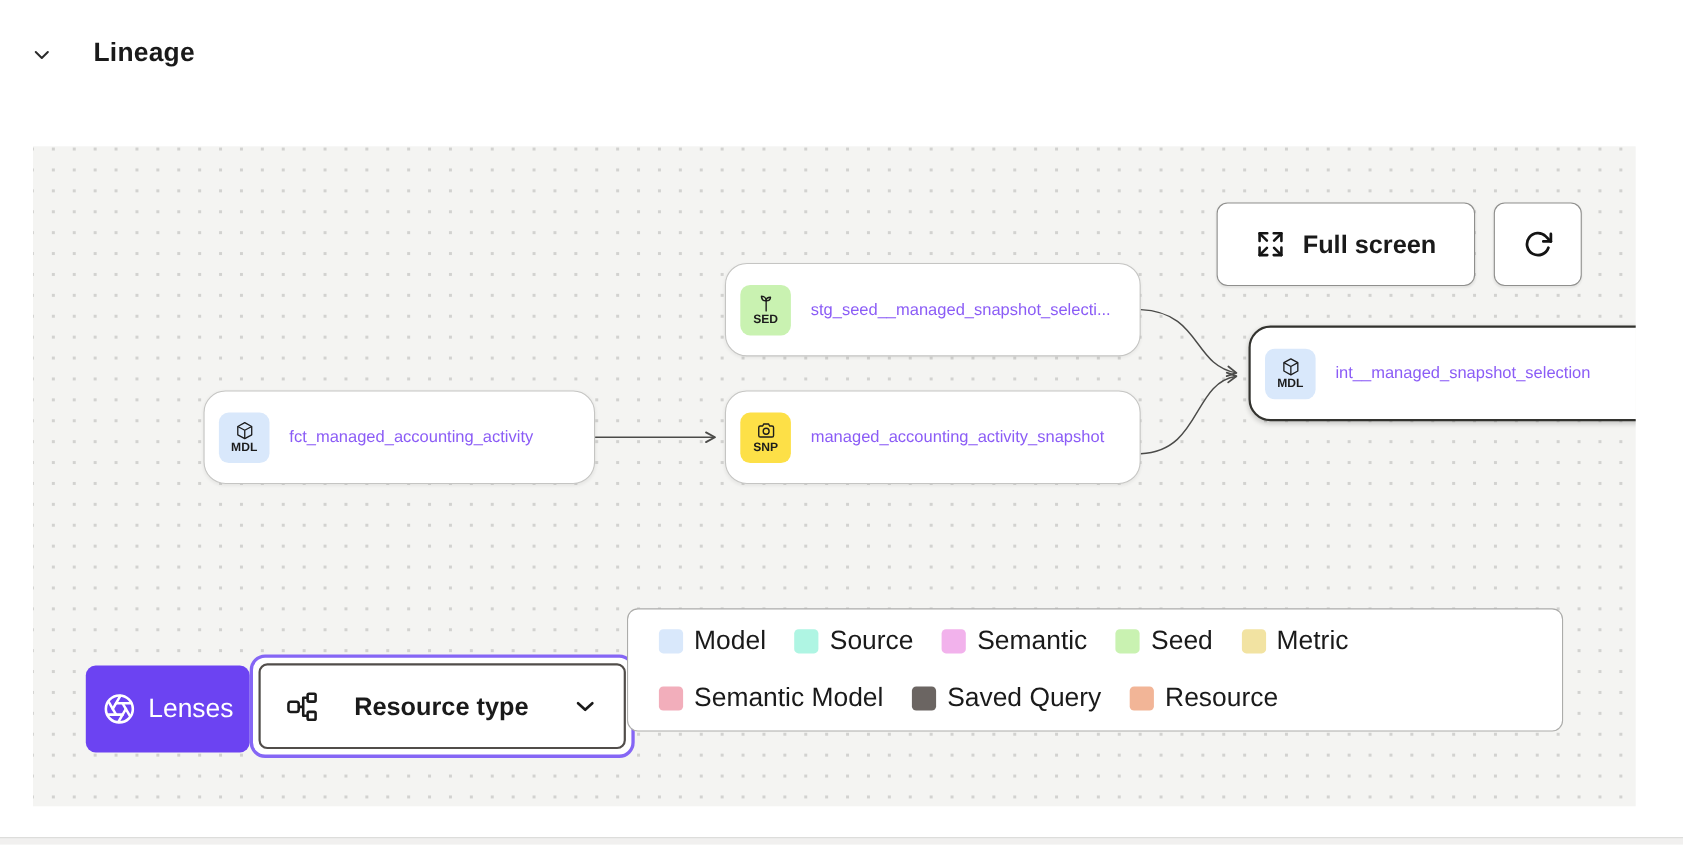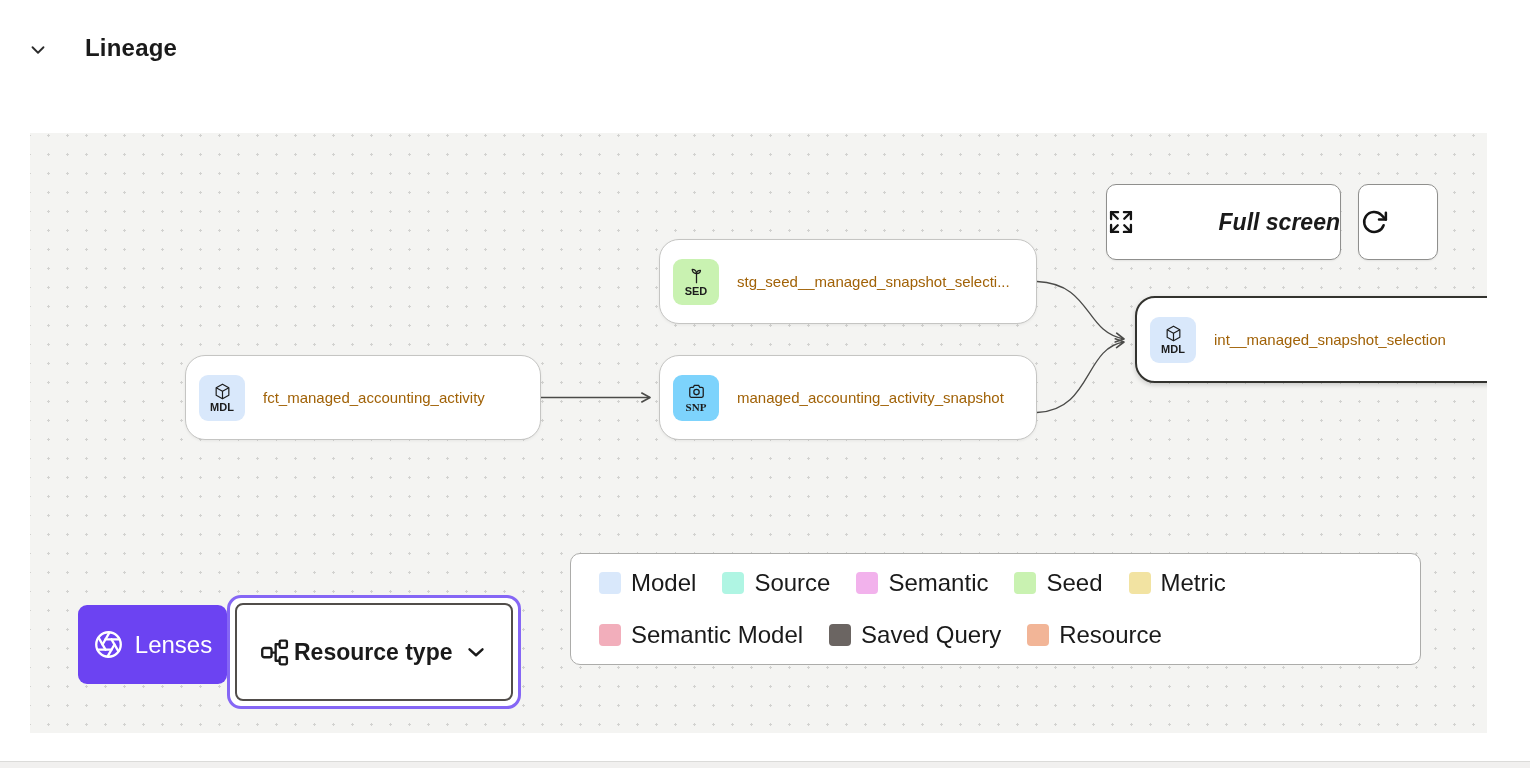"Full screen" .btn { font-style: italic -> none; justify-content: space-between -> center }
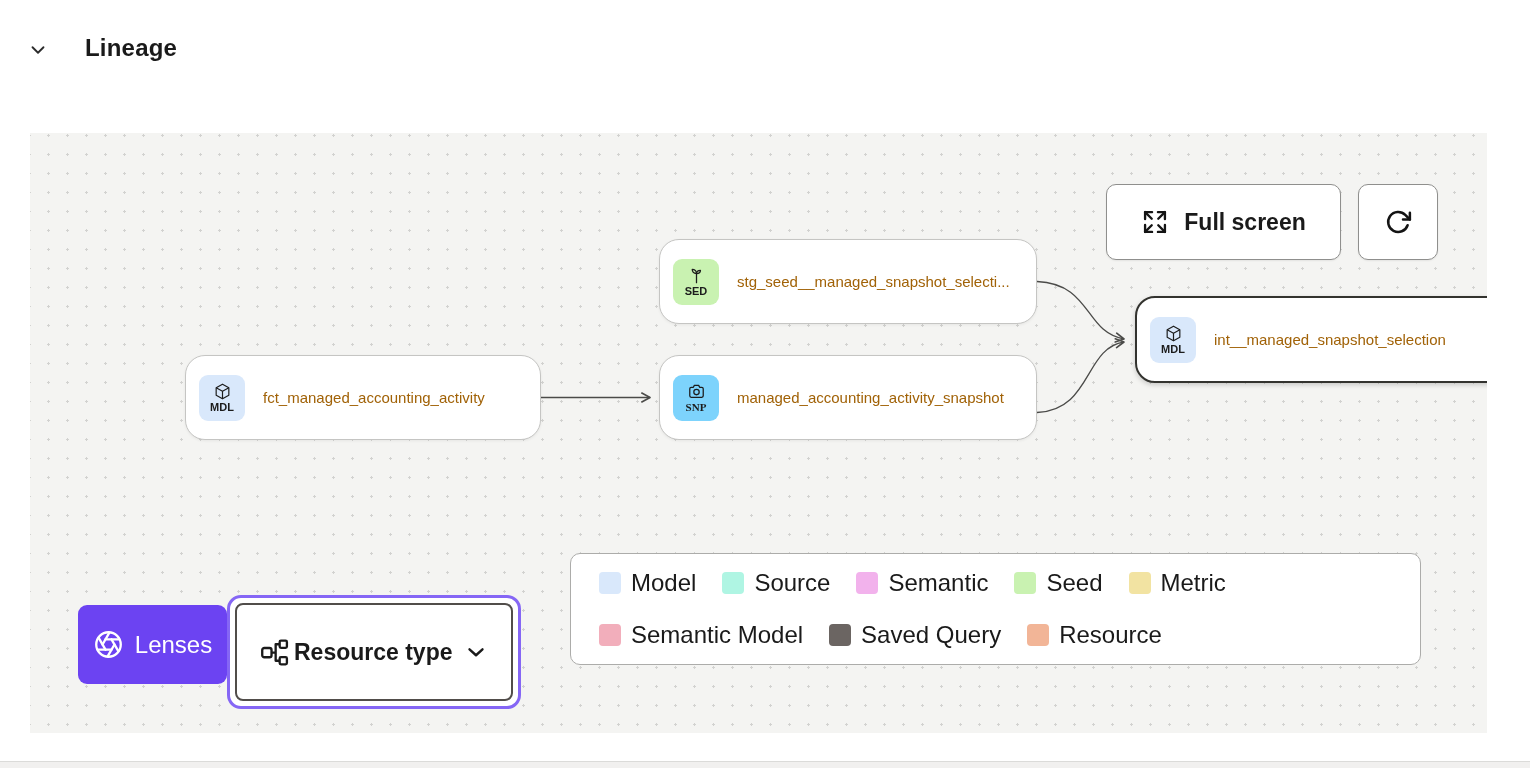"stg_seed__managed_snapshot_selecti..." .node-label { color: #a16207 -> #8b5cf6 }
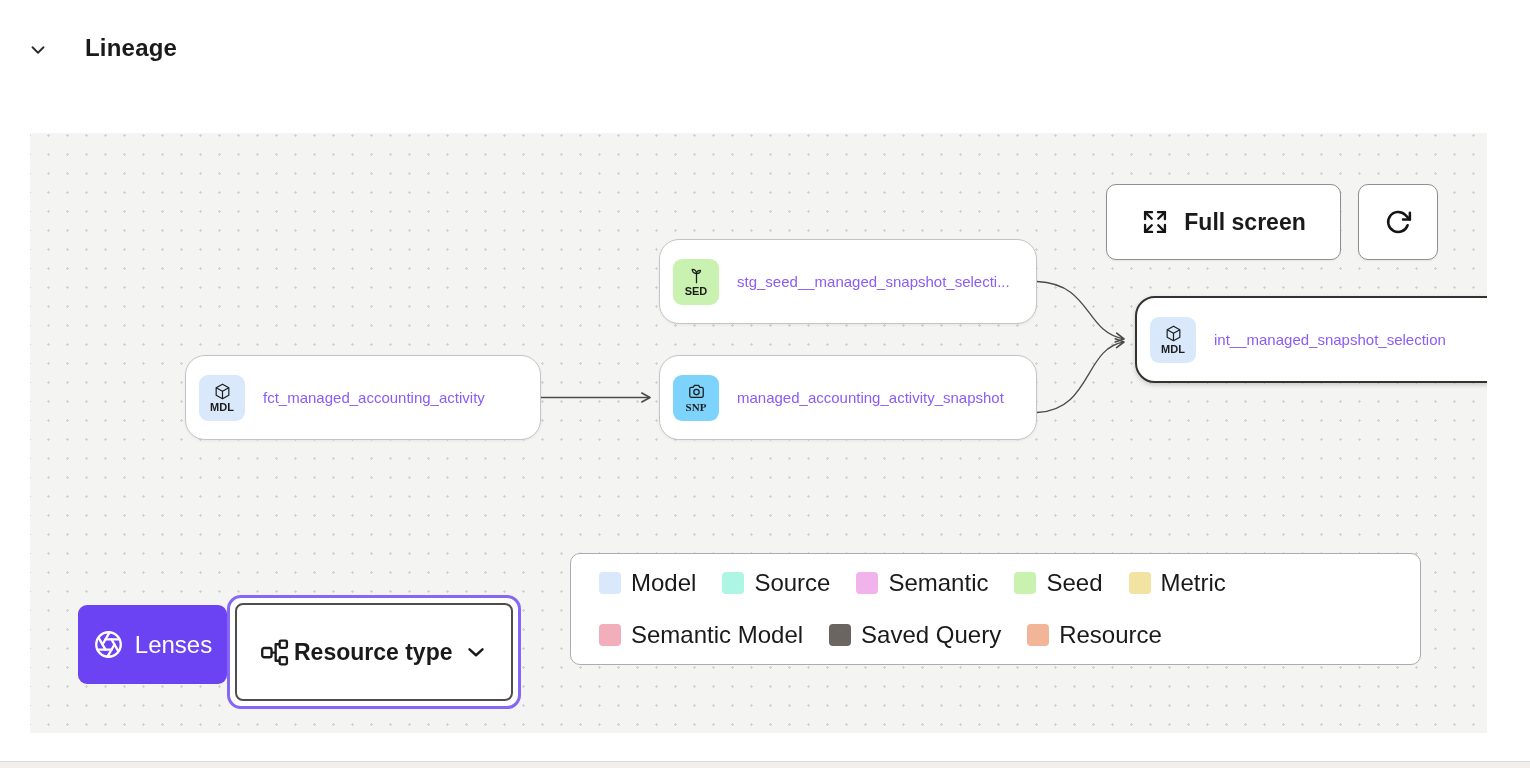"SNP" span.node-badge { background-color: #7dd3fc -> #fde047; font-family: Liberation Serif, serif -> none }
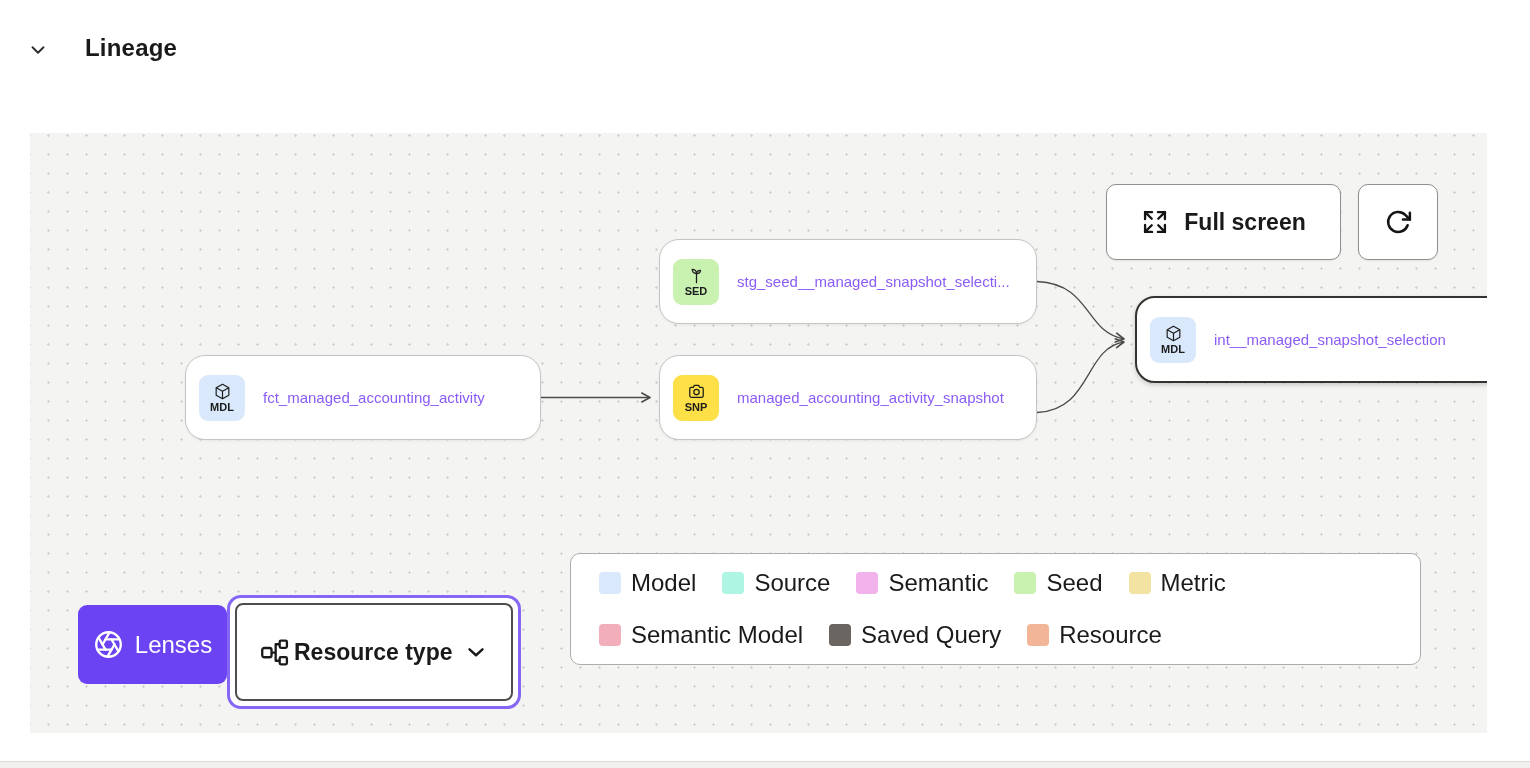"Resource type" .resource-btn { gap: 4px -> 32px; height: 98px -> 78px }
